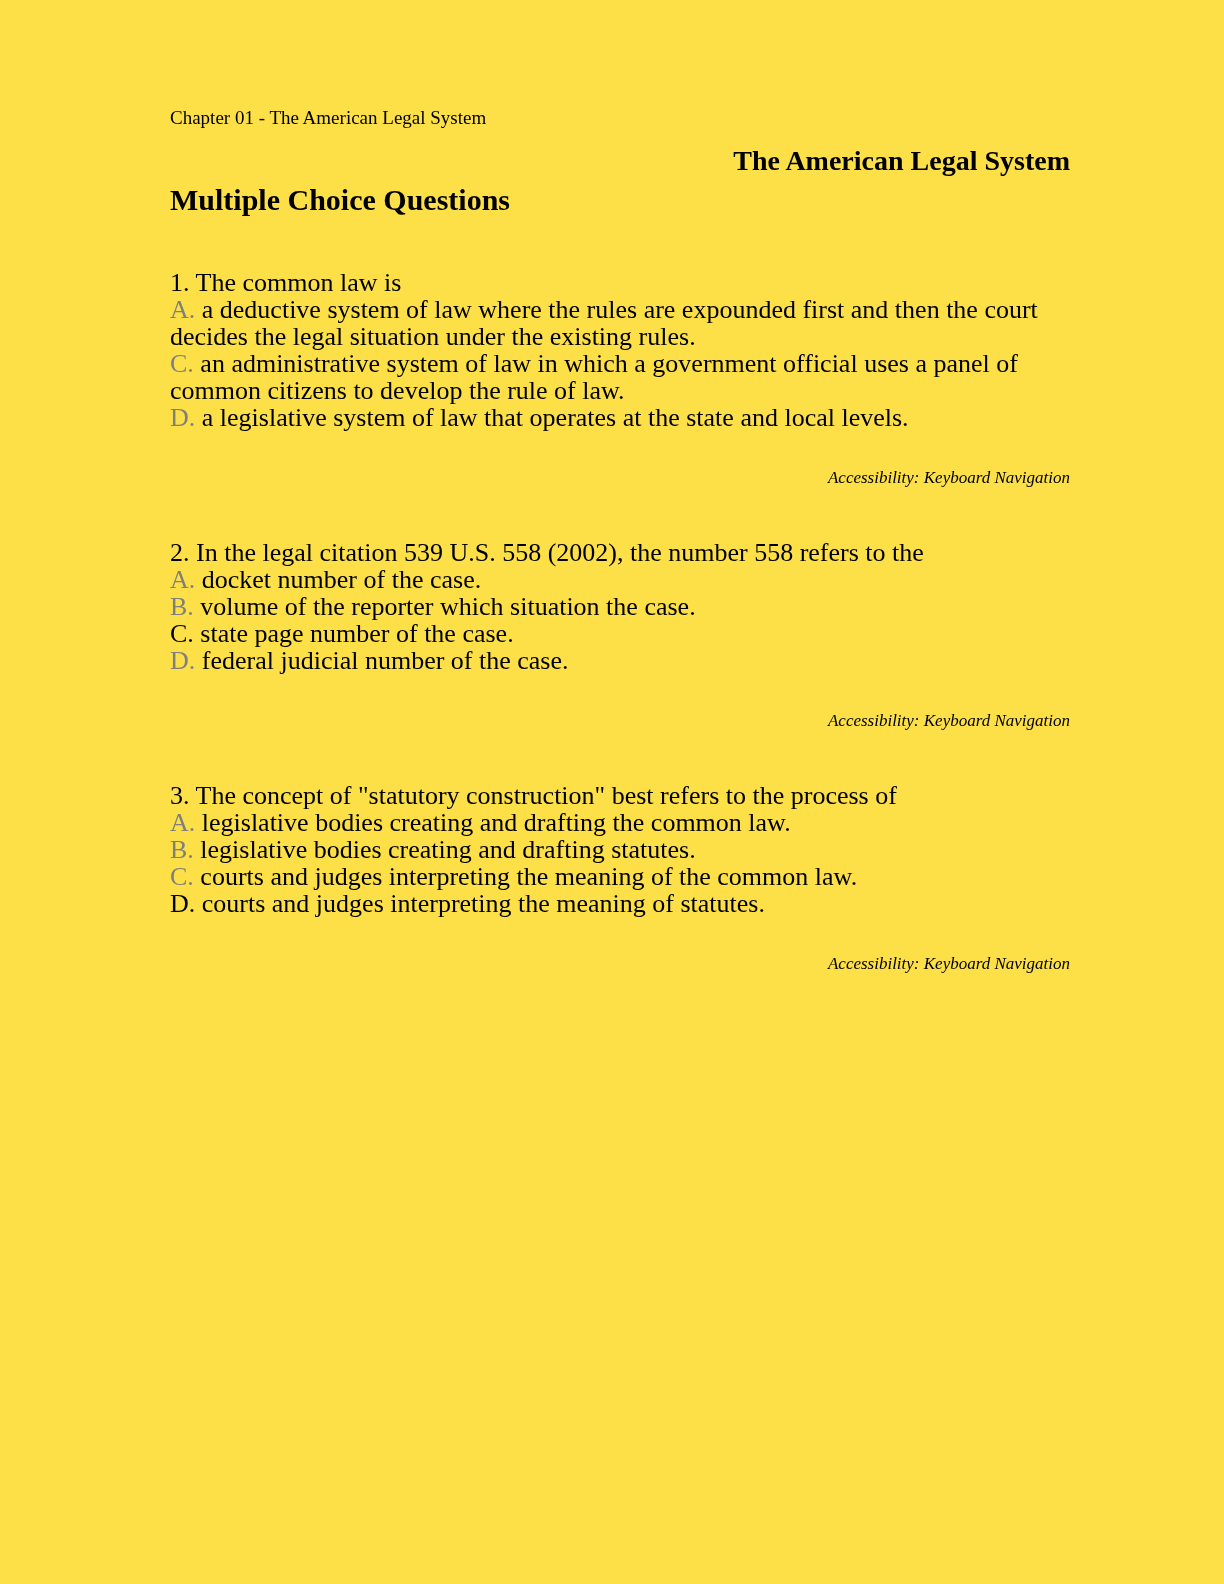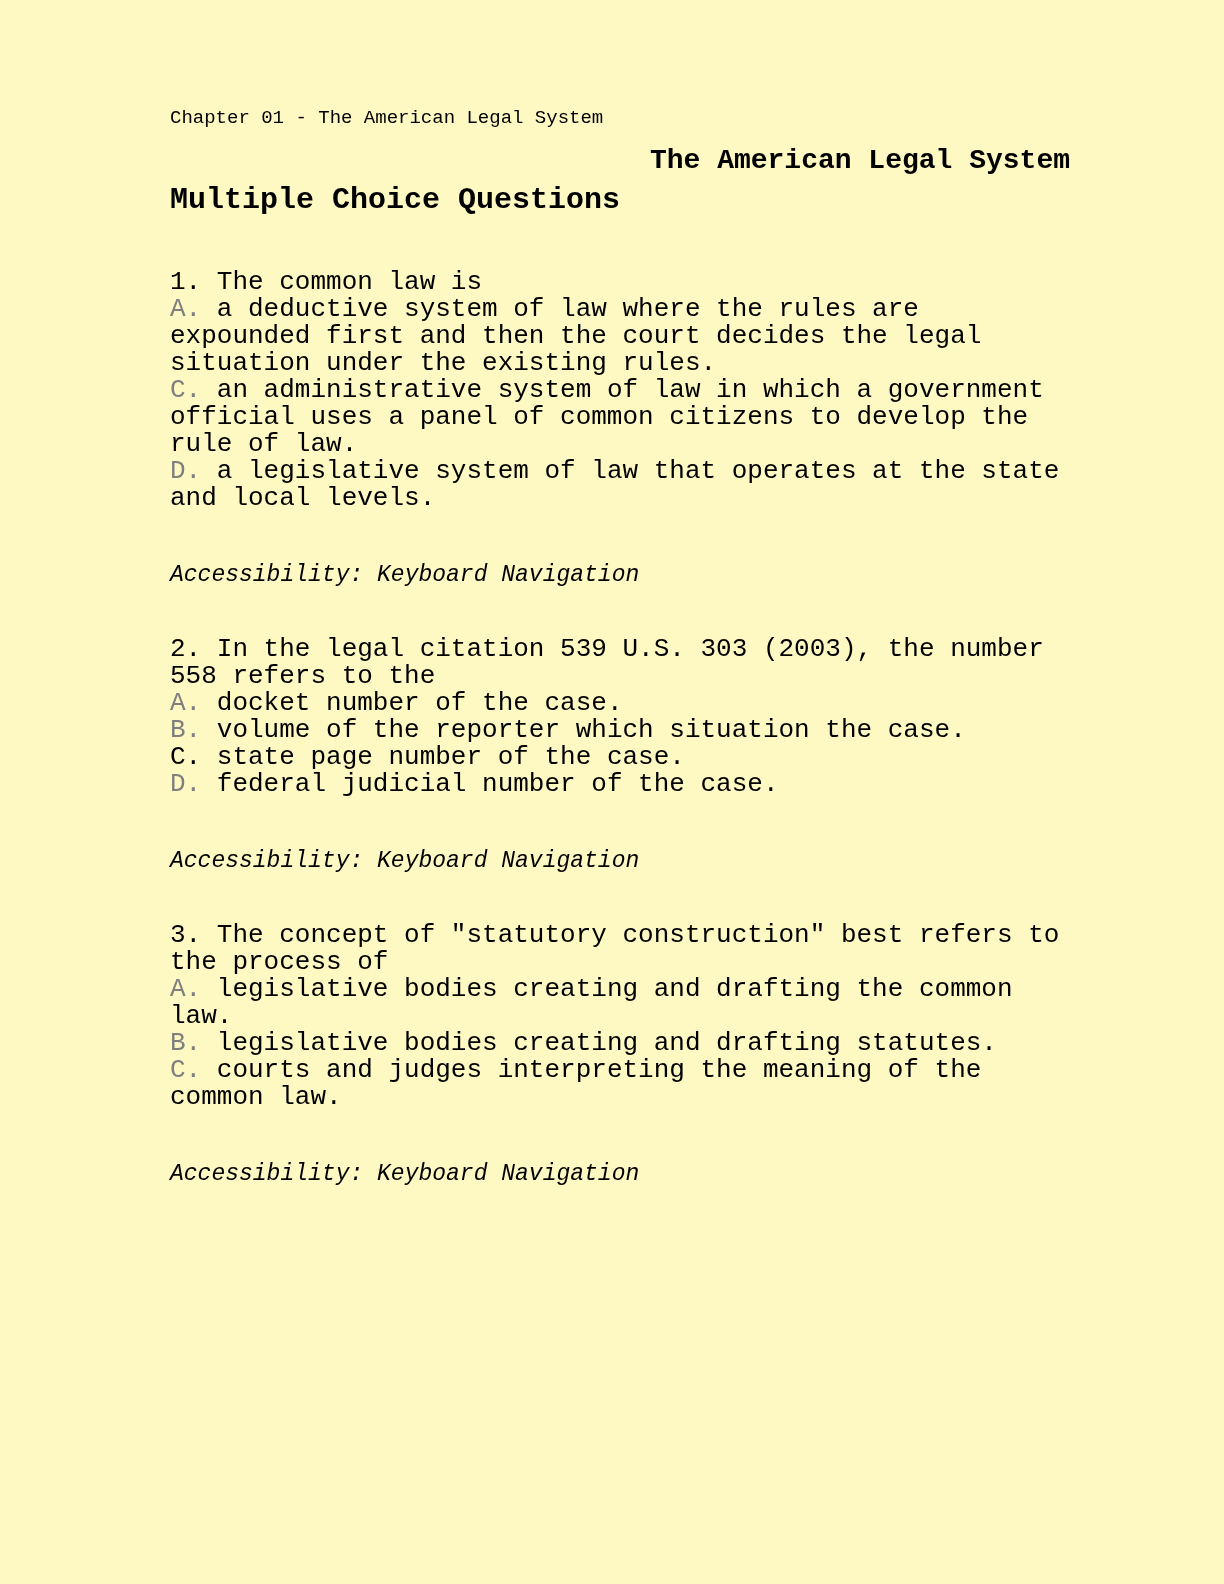"Chapter 01 - The American" .page { background: #fef9c3 -> #fde047; font-family: Liberation Mono, monospace -> Liberation Serif, serif }
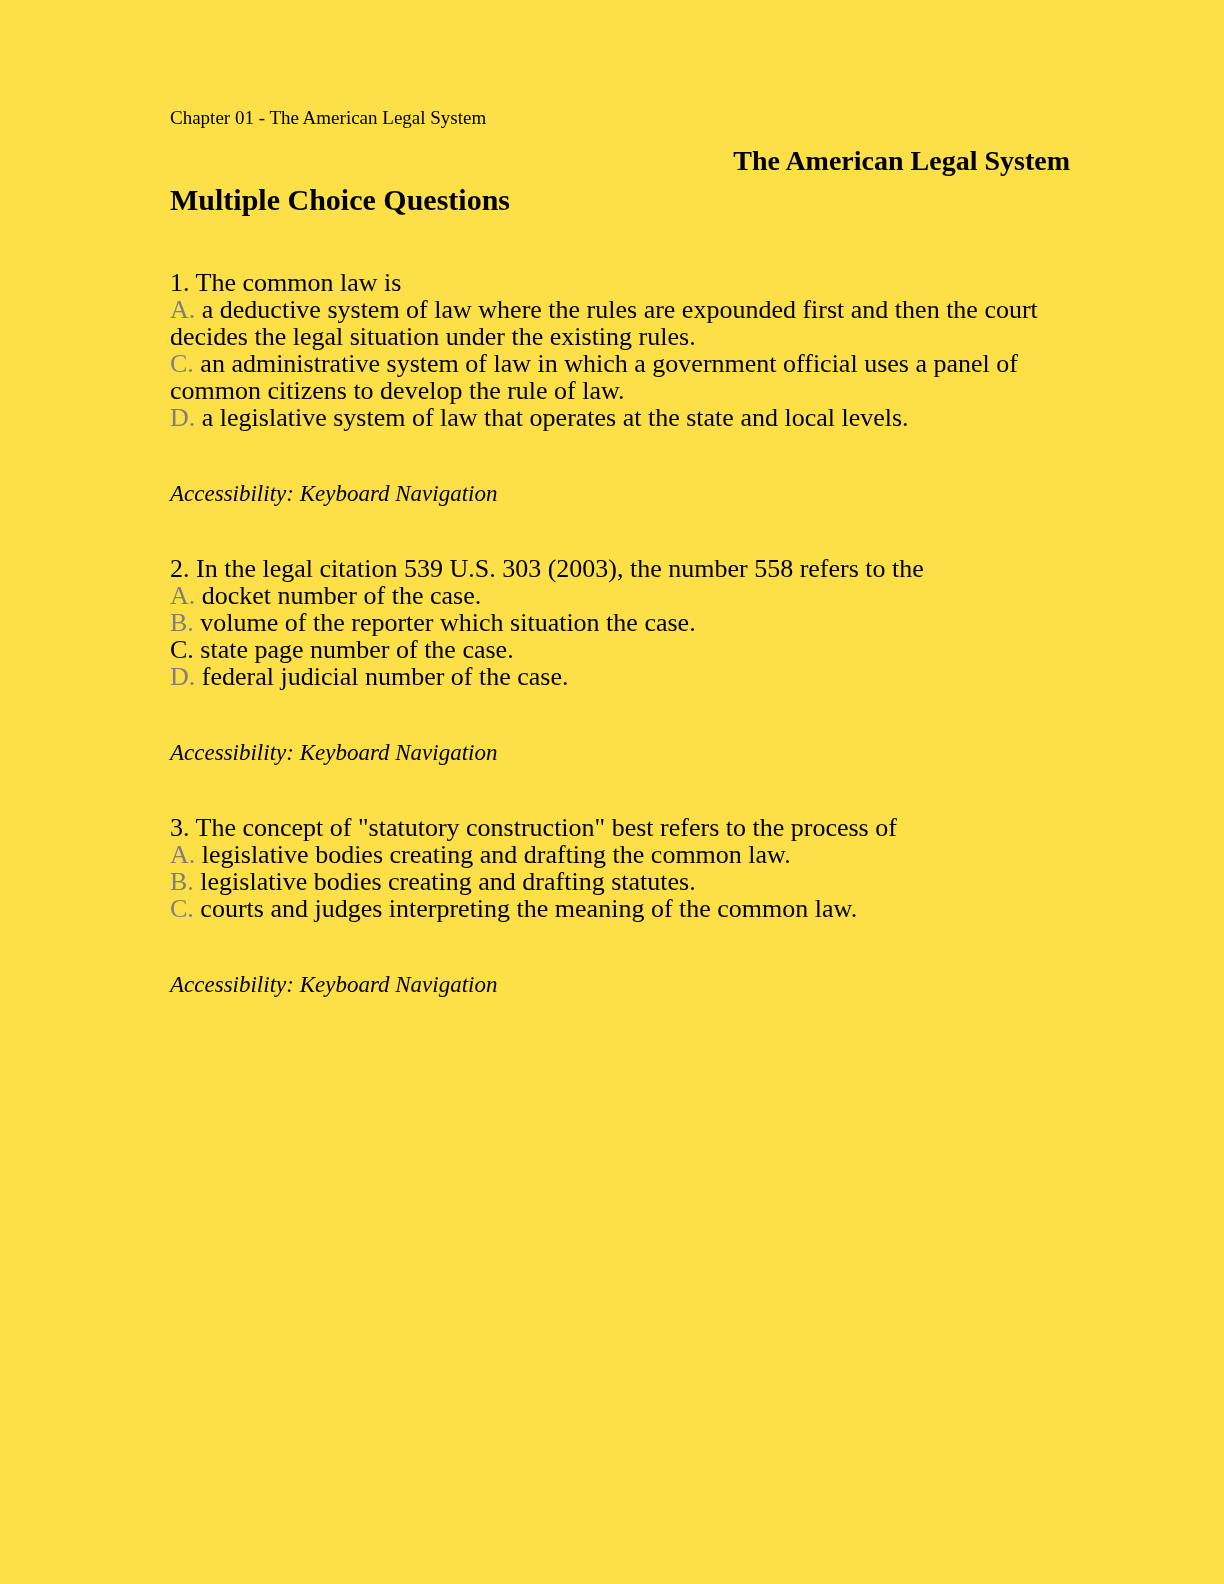"Accessibility: Keyboard Navigation" .accessibility { font-size: 23px -> 17px; margin-top: 52px -> 36px; text-align: none -> right }
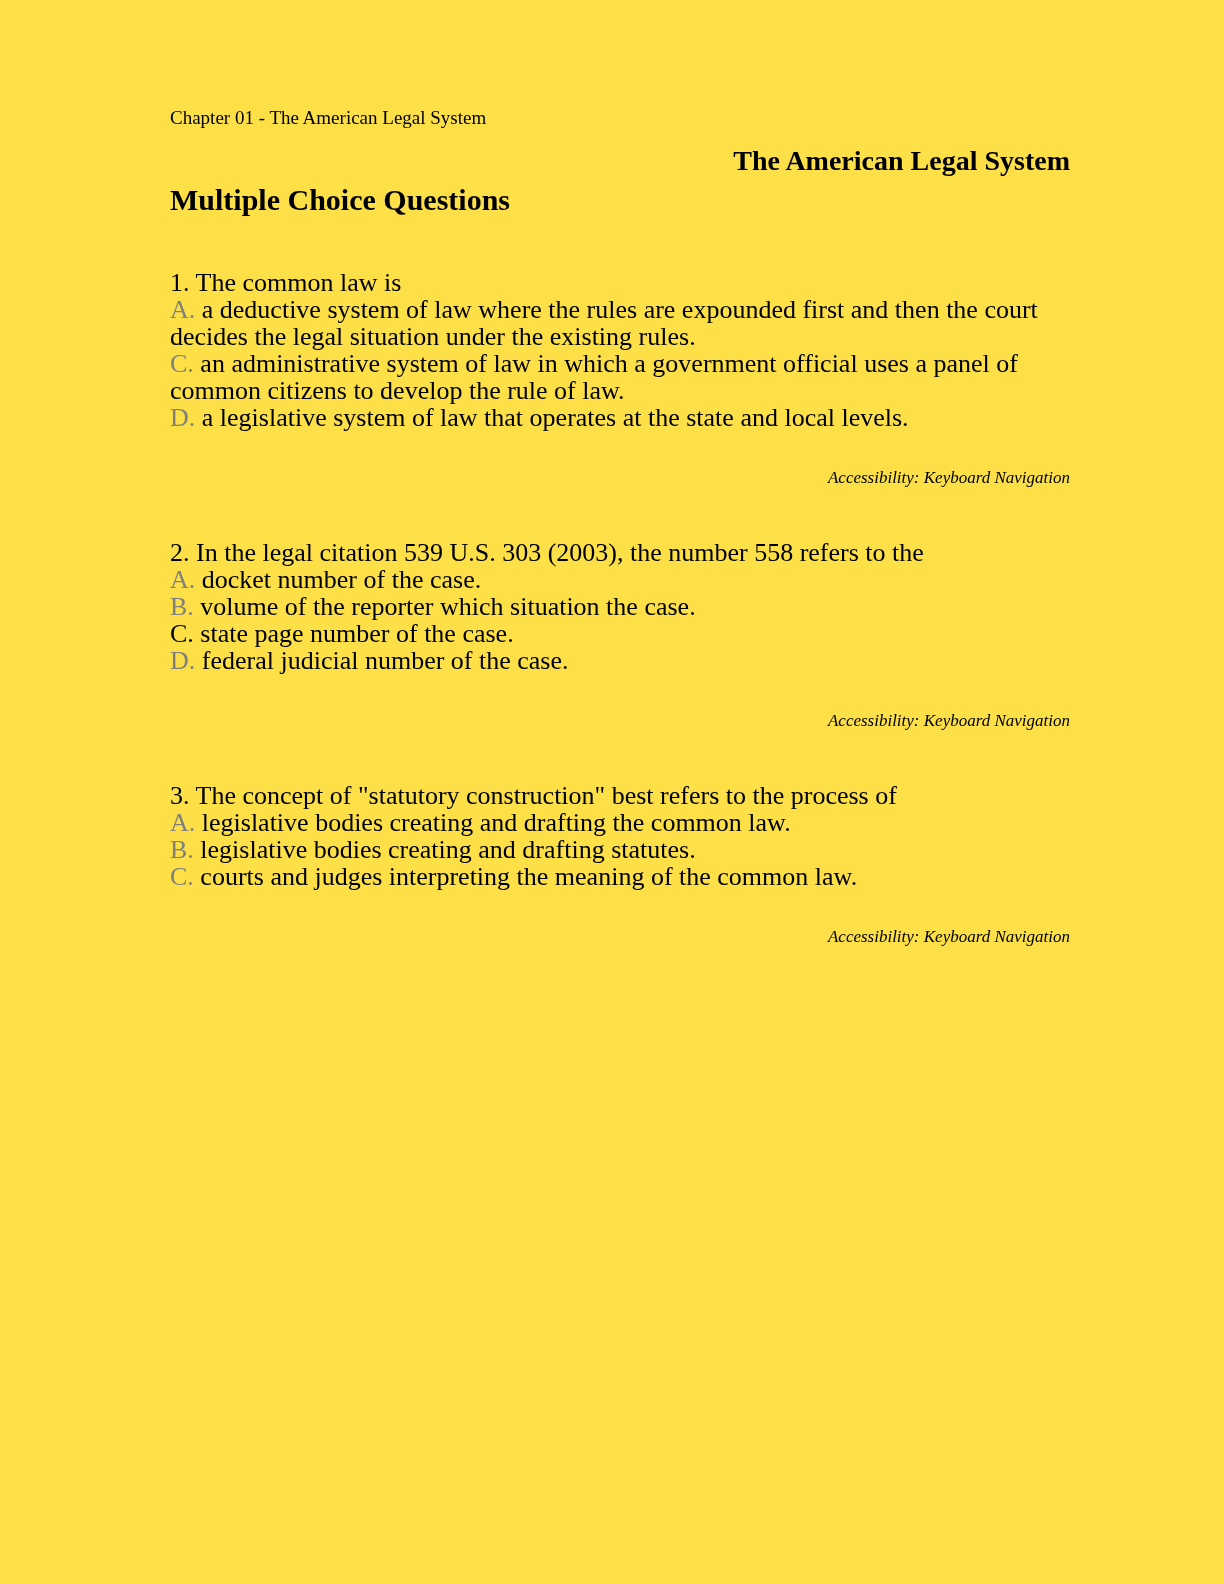"2. In the legal citation" div.stem { text: 303 (2003 -> 558 (2002 }
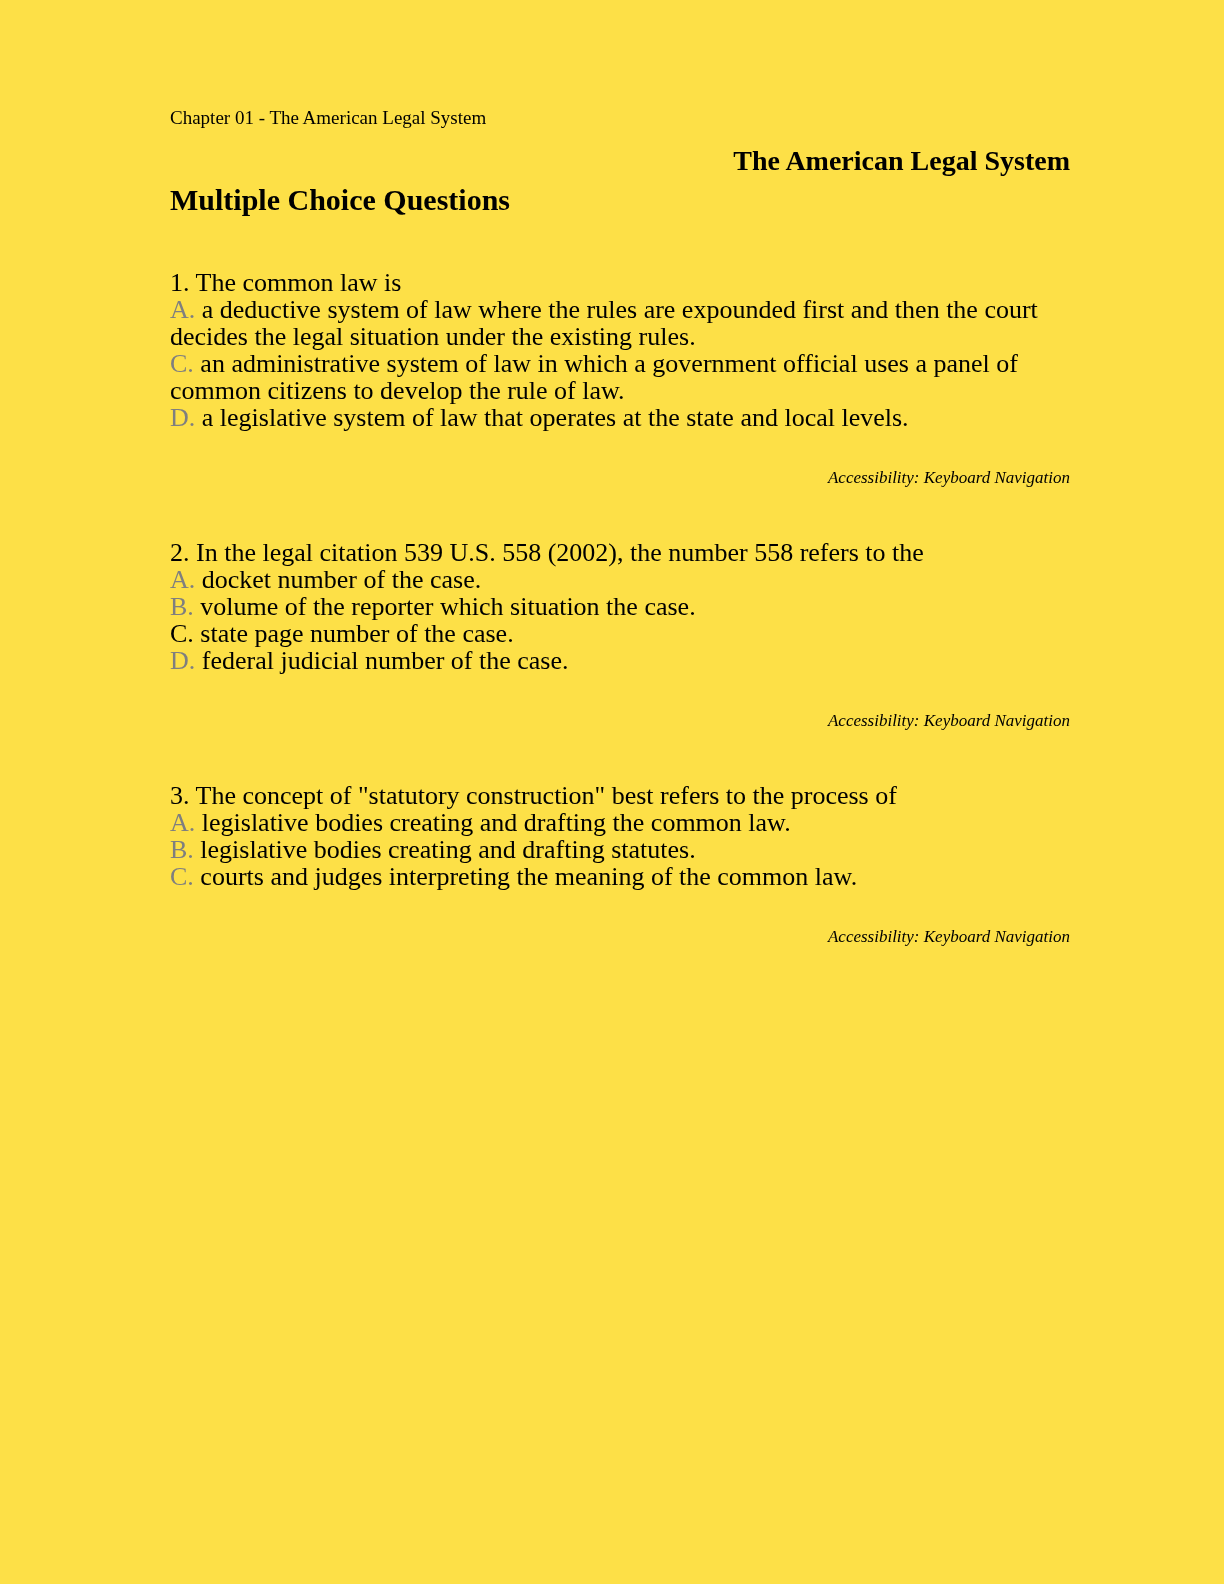"D. courts and judges interpreting" div.option { html: none -> <div><span>D. </span><span>courts and judges interpreting the meaning of statutes.</span></div> }
